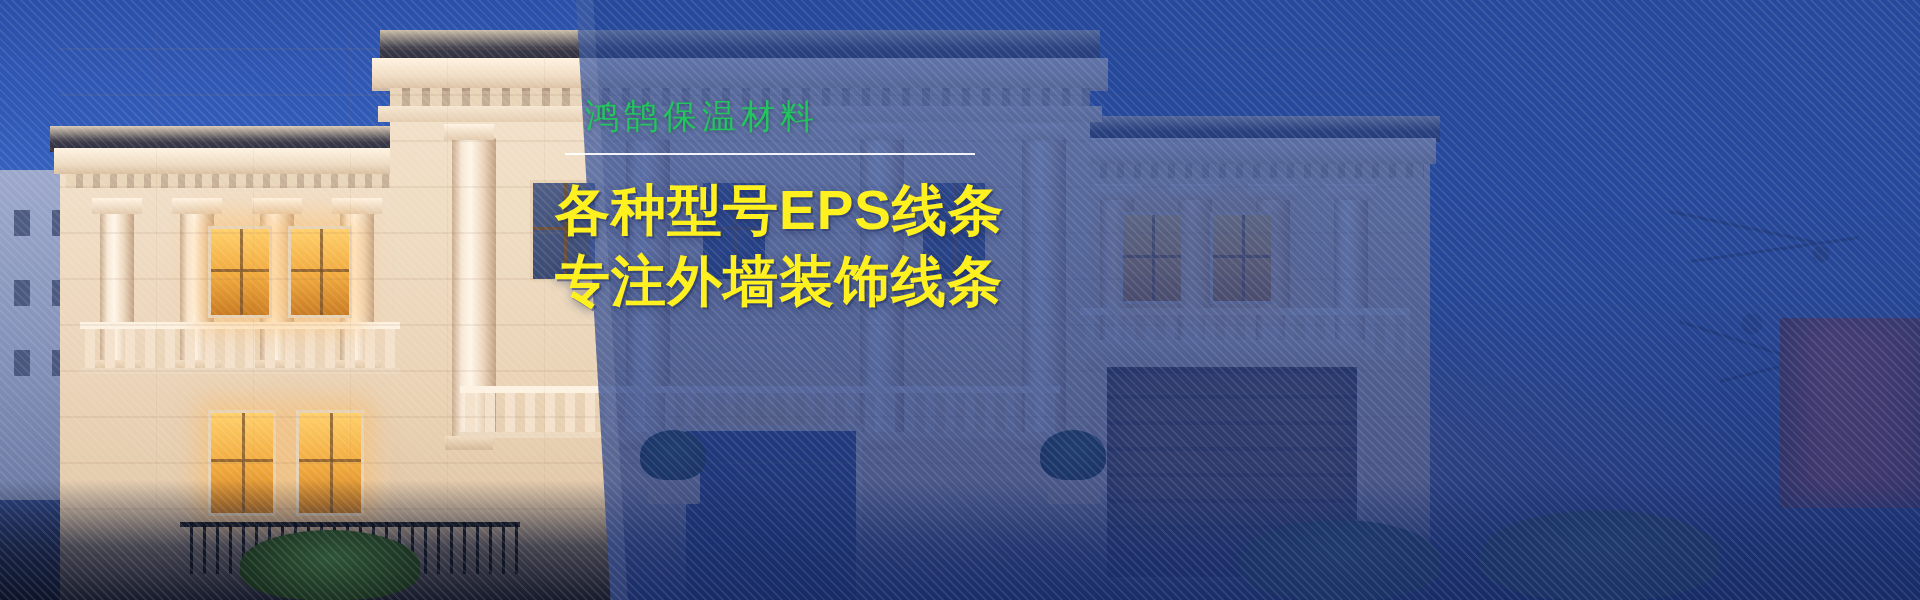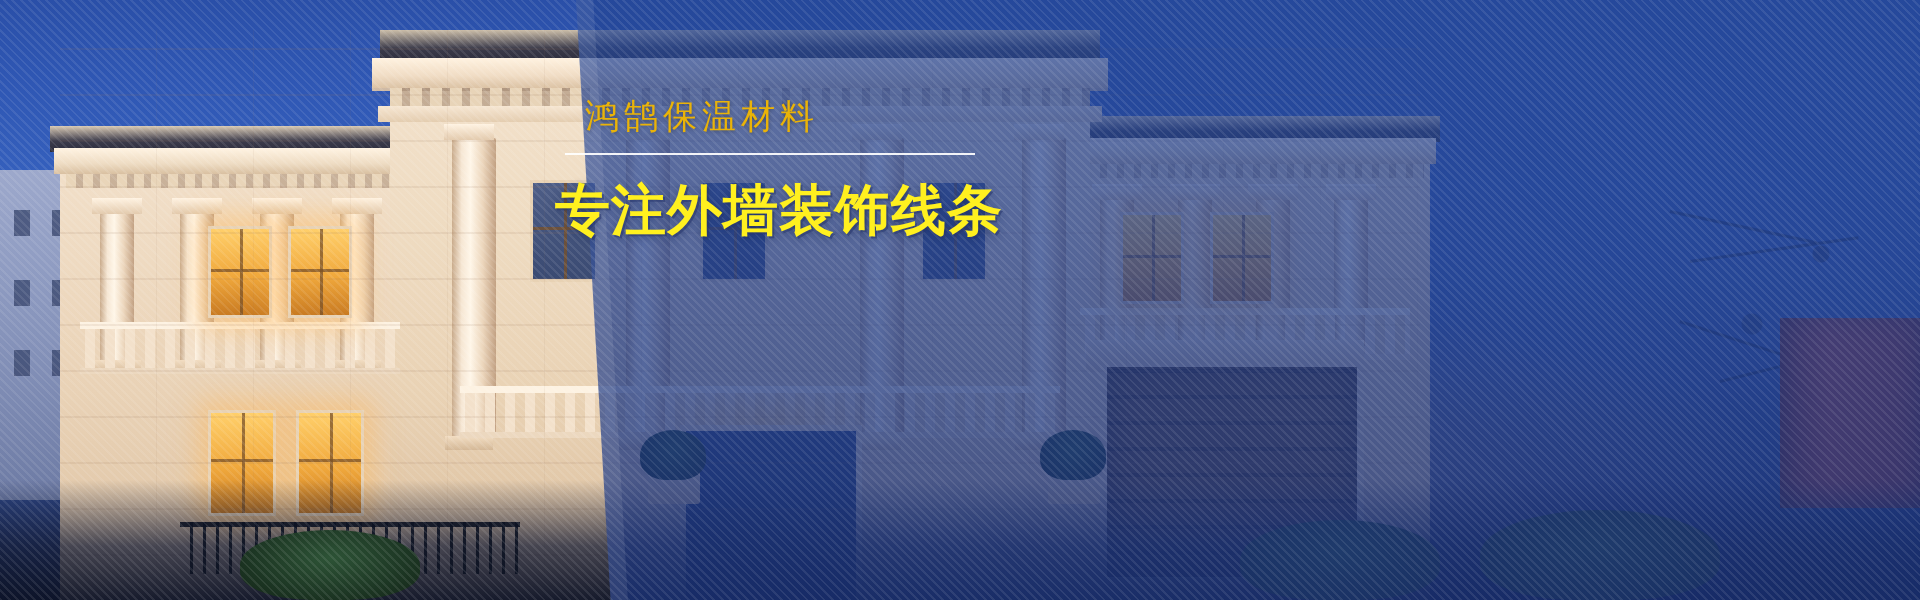"鸿鹄保温材料" .brand { color: #eab308 -> #22c55e }
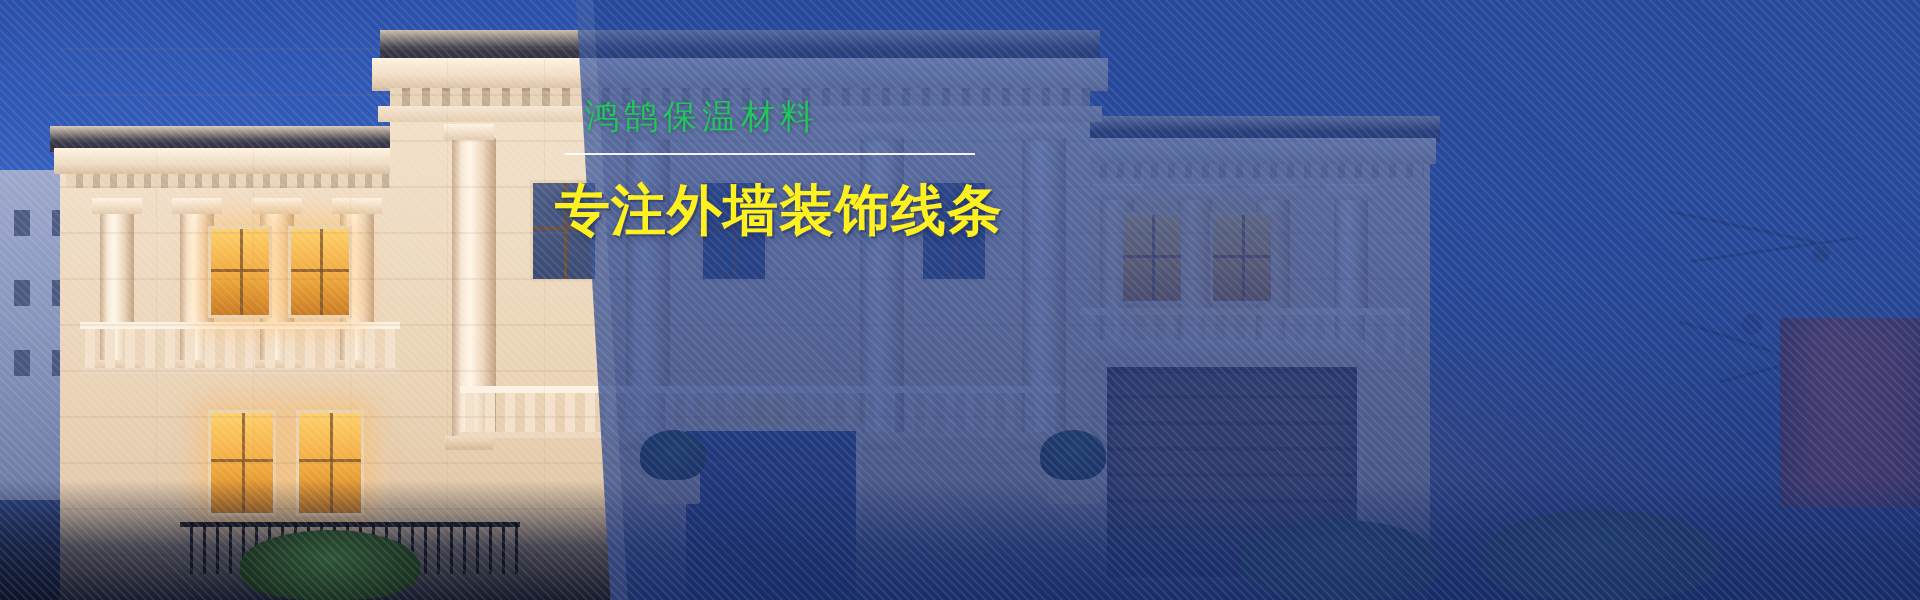"各种型号EPS线条" div.headline { html: none -> <div>各种型号EPS线条</div> }
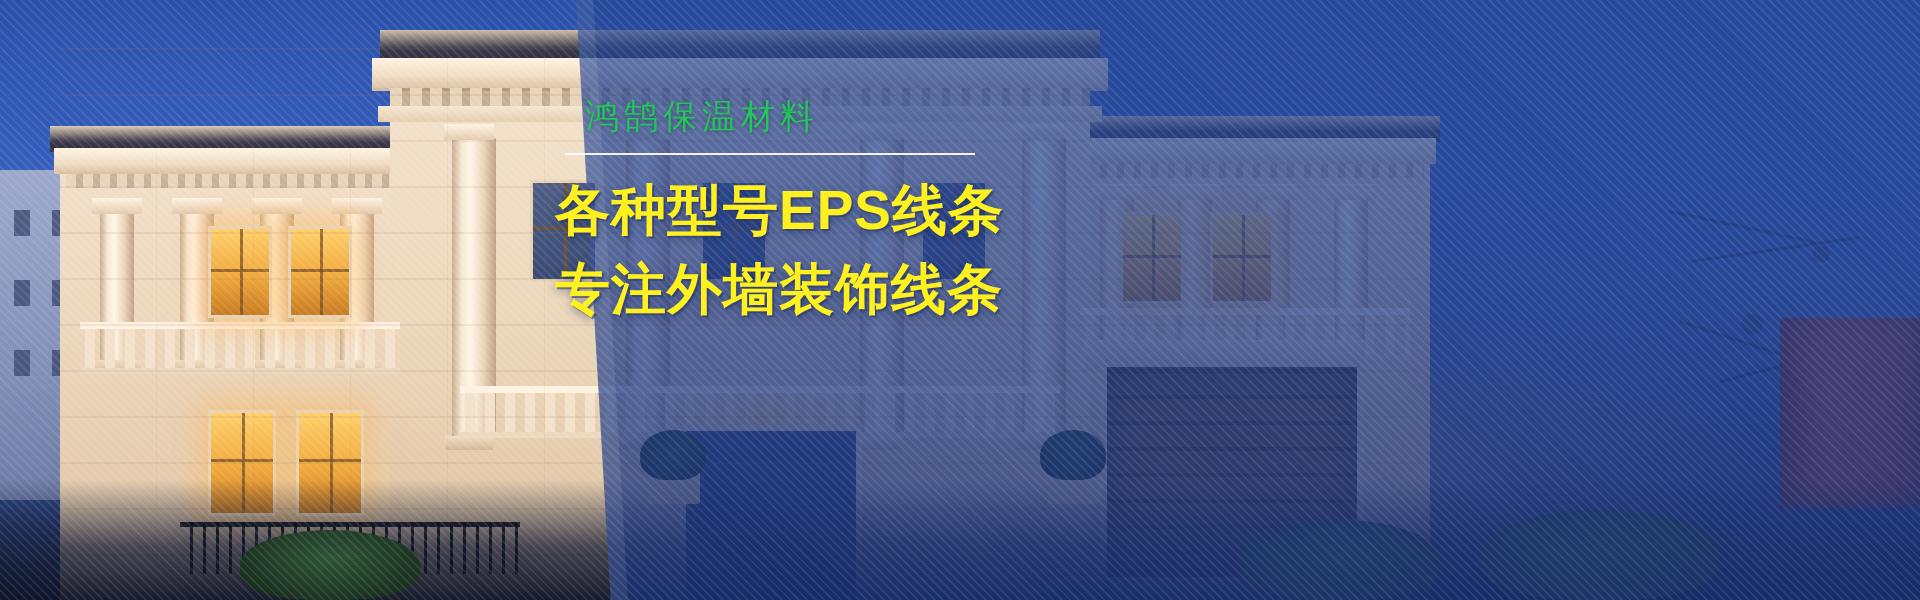"专注外墙装饰线条" .headline-2 { margin-top: 12px -> 4px }
